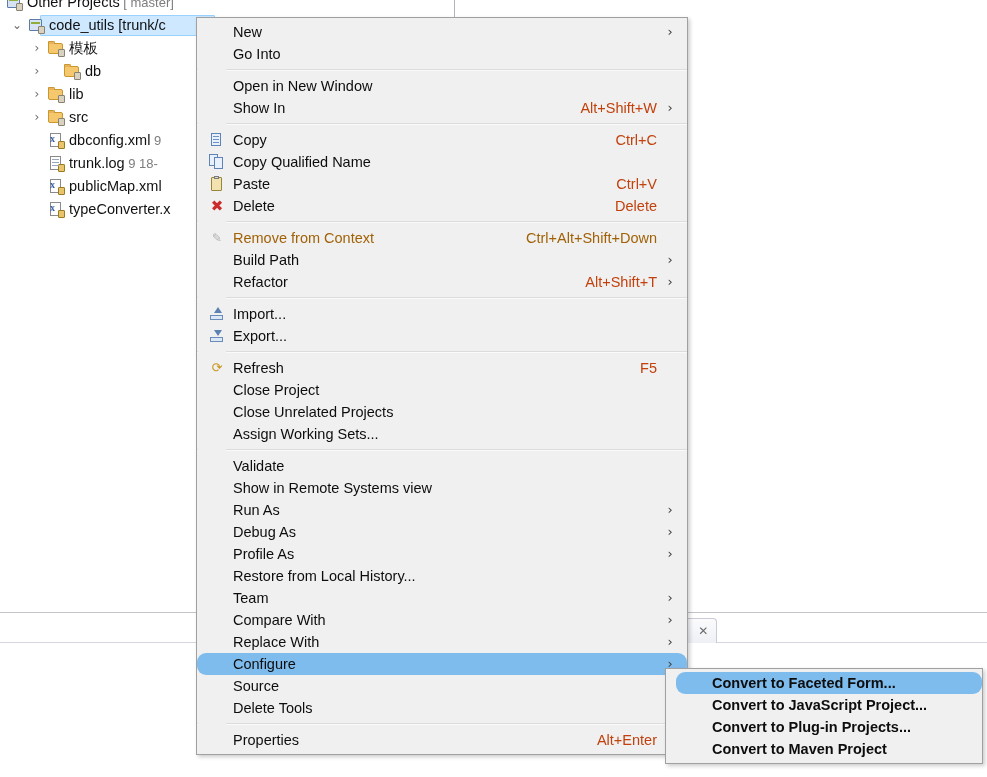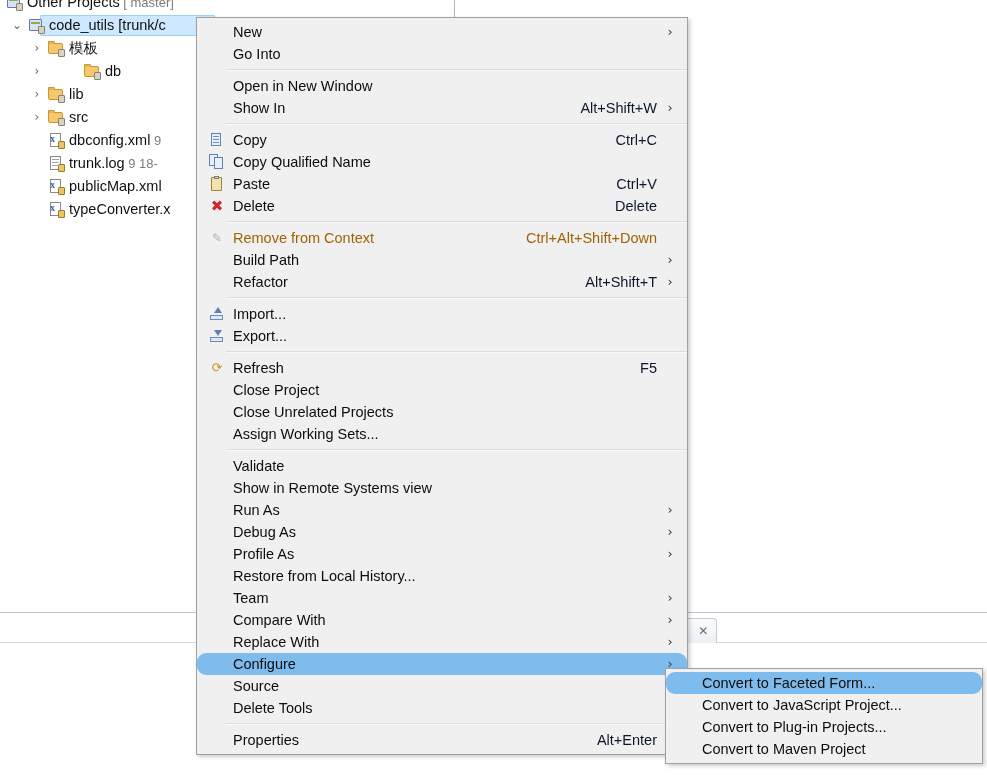"db" span.tlabel { margin-left: 48px -> 28px }
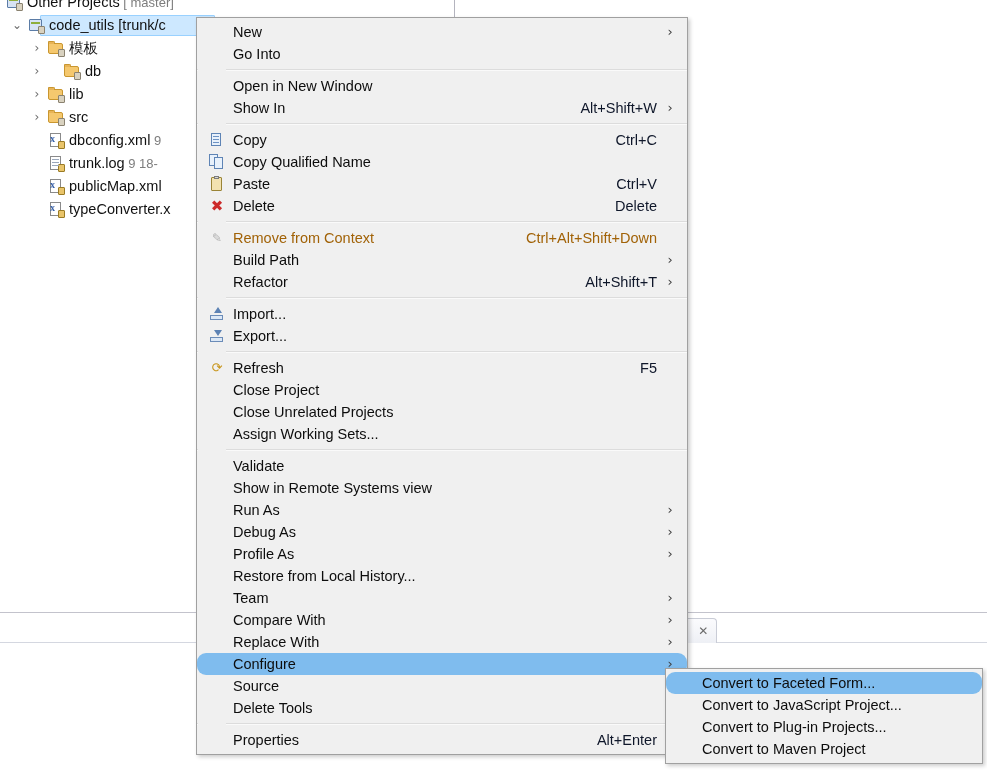"Alt+Shift+W" .mi .maccel { color: #0f172a -> #c2410c }
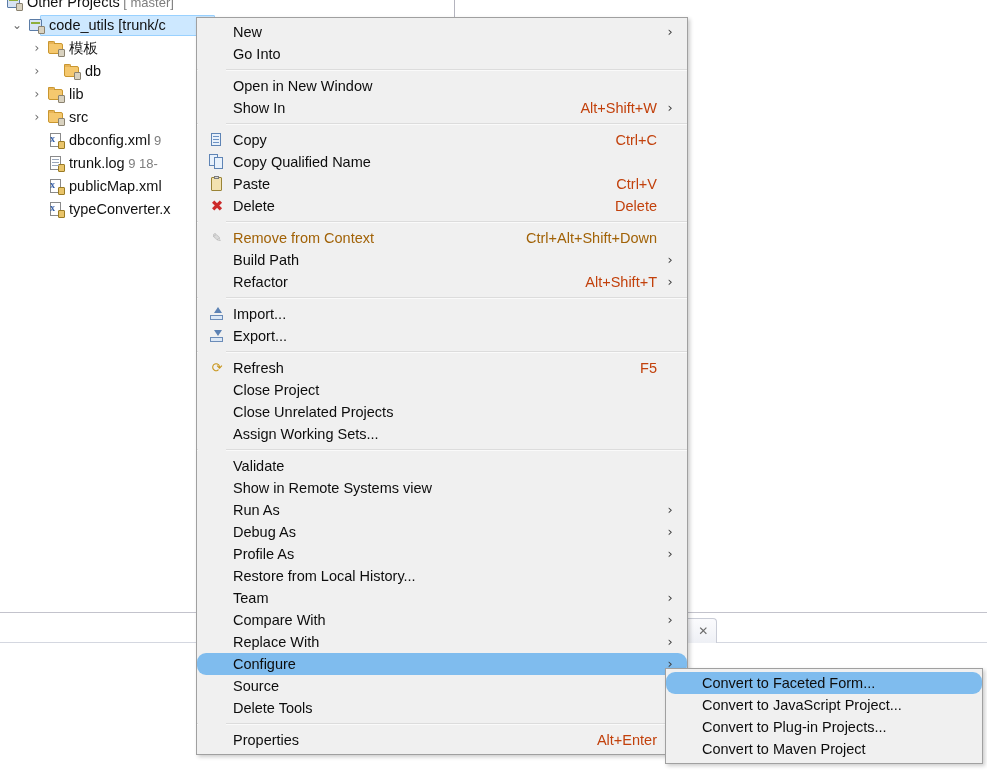"Convert to Faceted Form..." #sub-menu { font-weight: none -> bold; padding: 3px 0 3px 0 -> 3px 0 3px 10px }
